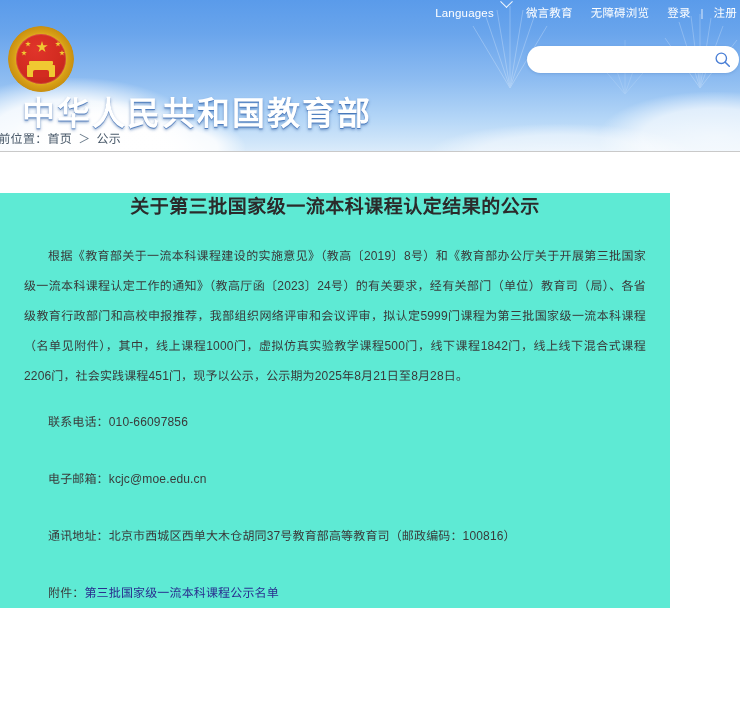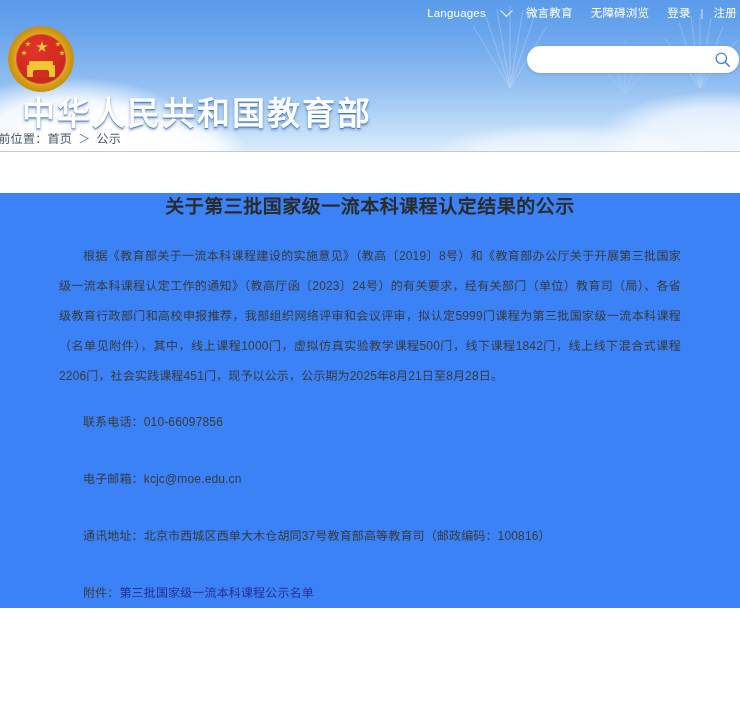"Languages" .top-nav .lang-wrap { align-items: center -> flex-start; gap: 16px -> 8px }
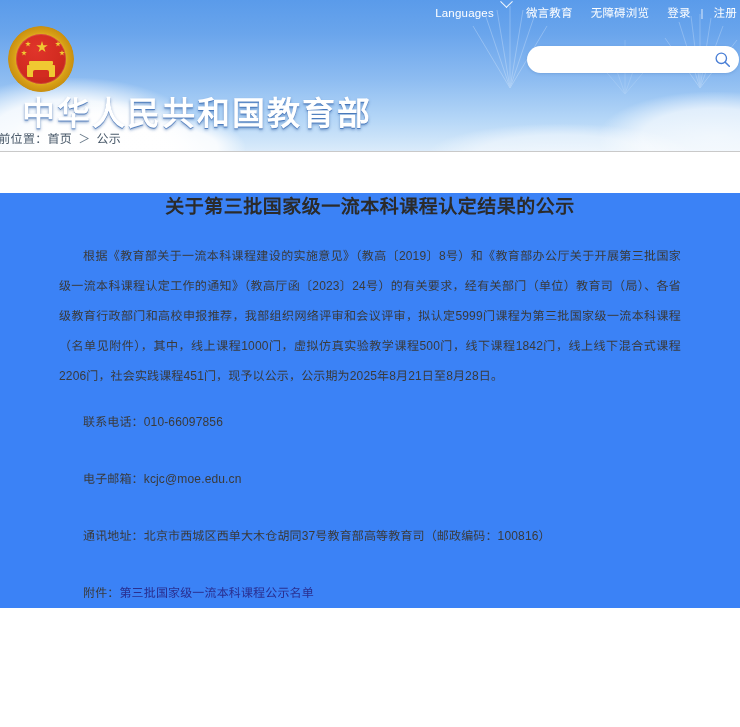"关于第三批国家级一流本科课程认定结果的公示" .article { background: #3b82f6 -> #5eead4; width: 740px -> 670px }
